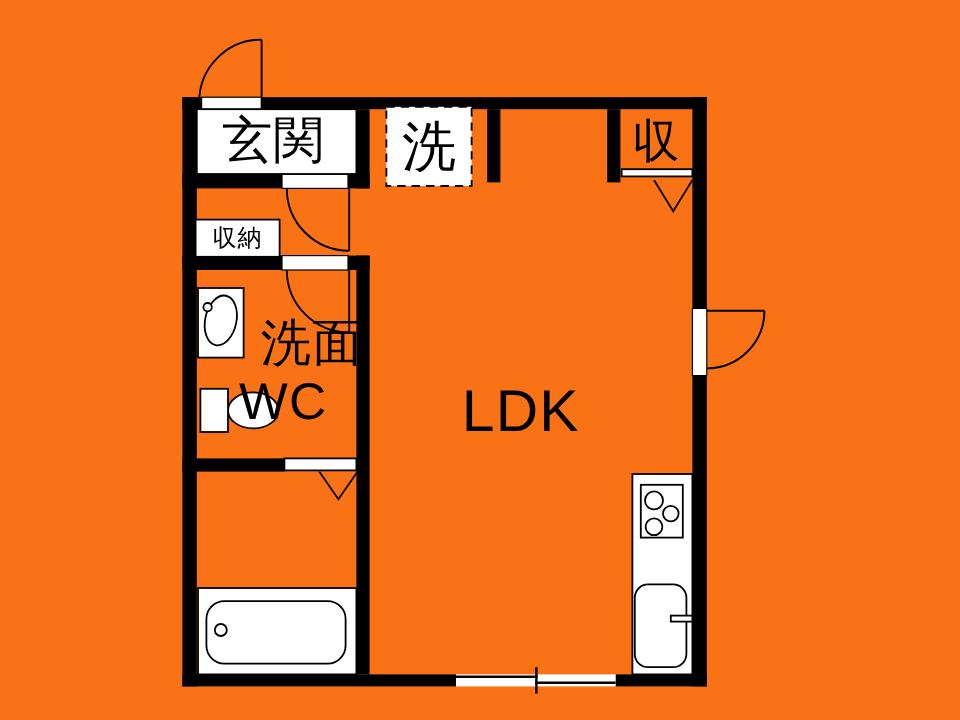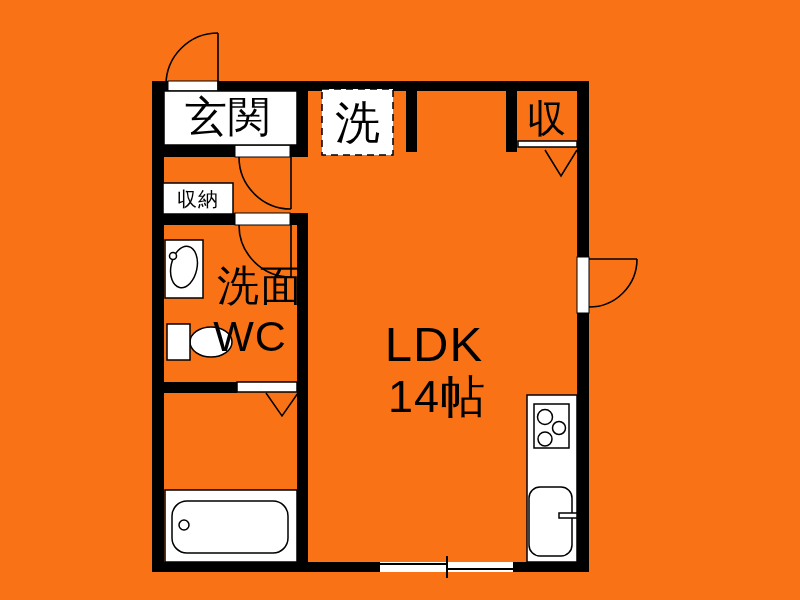"WC" div.room-label { left: 250px -> 236px }
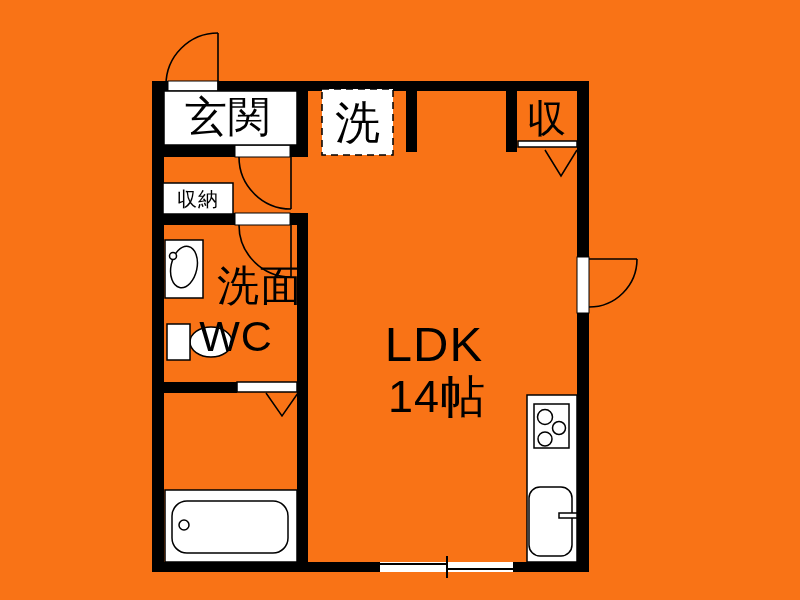"14帖" div.room-label { html: <div>14帖</div> -> none }
